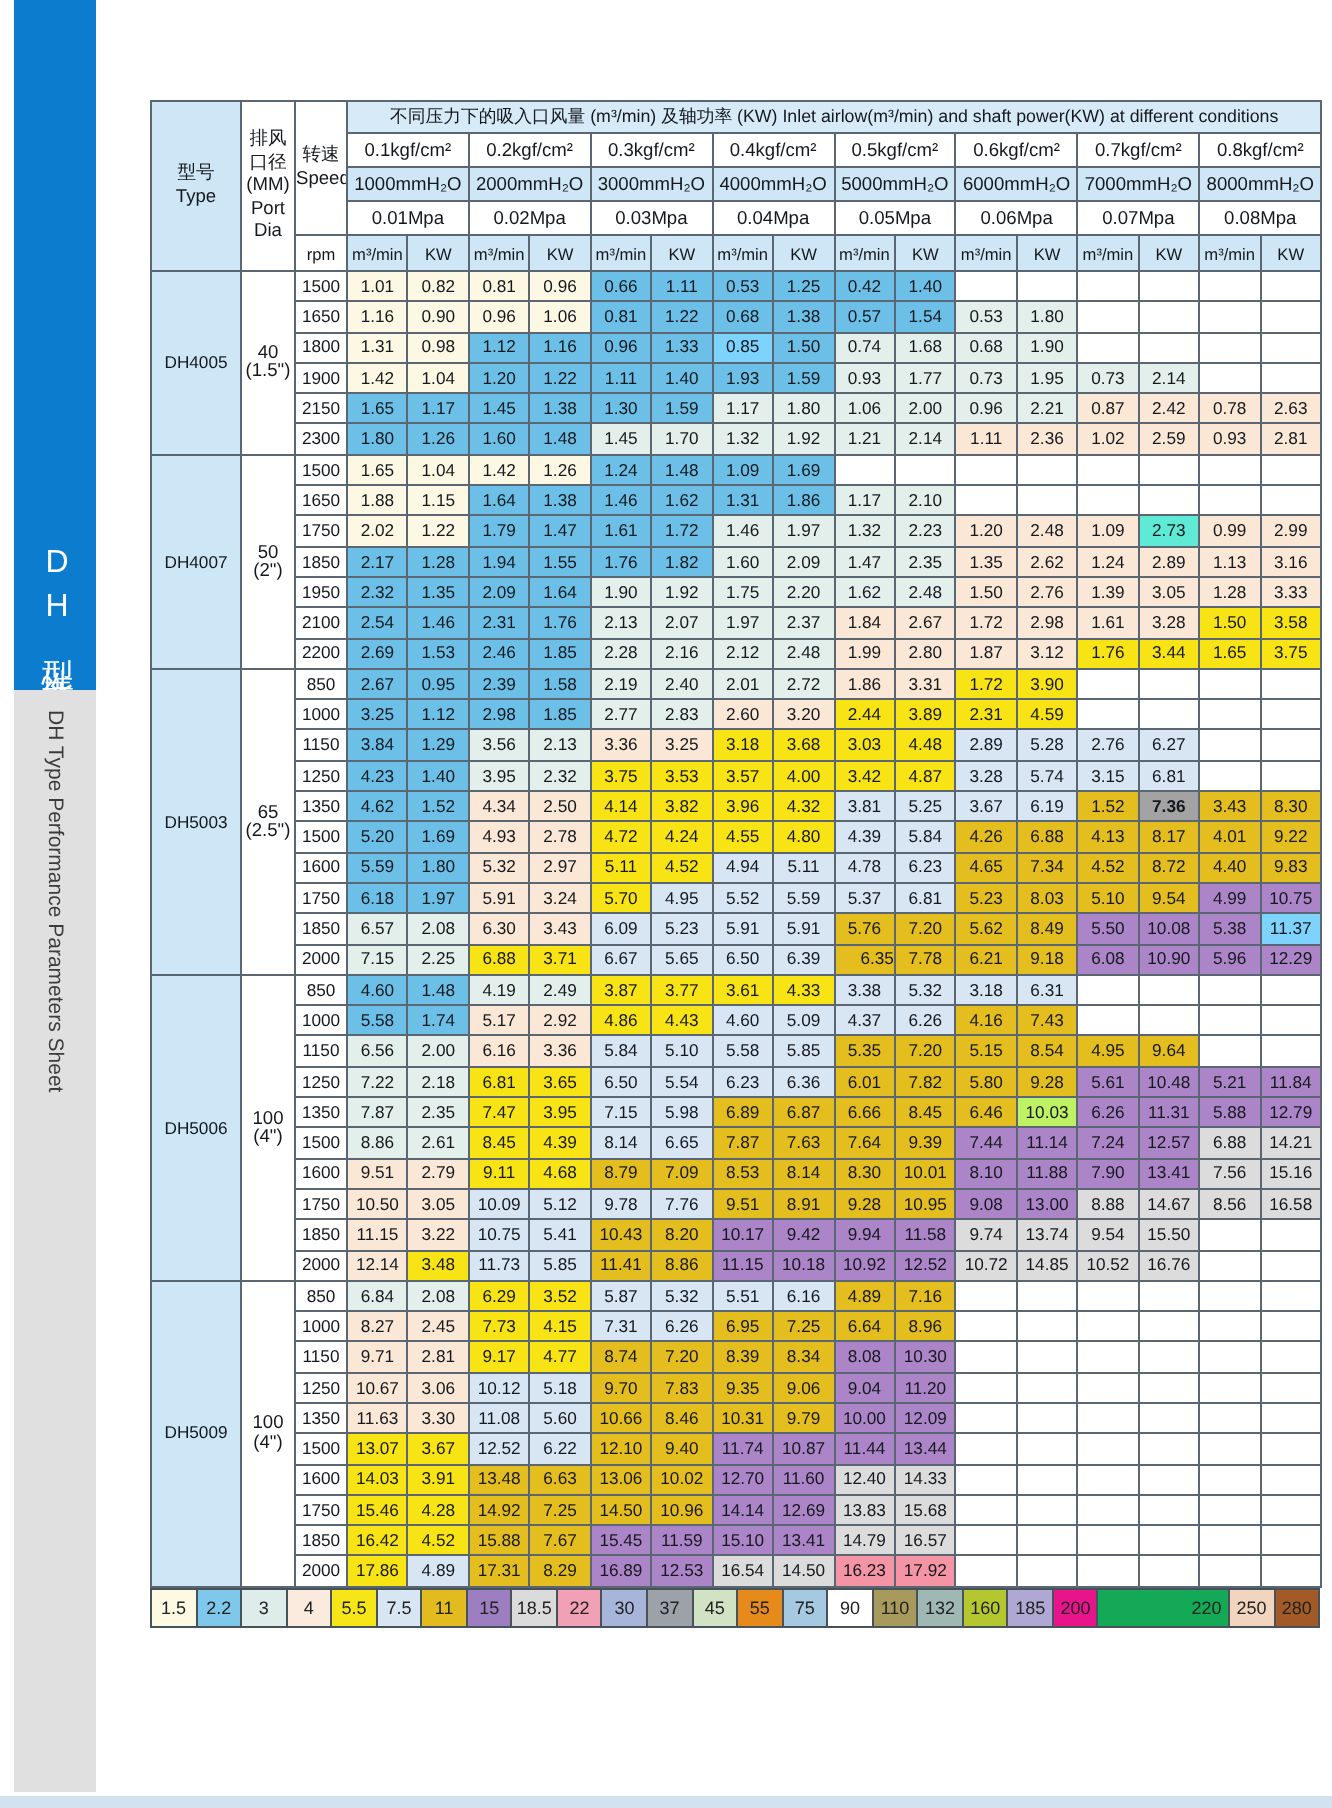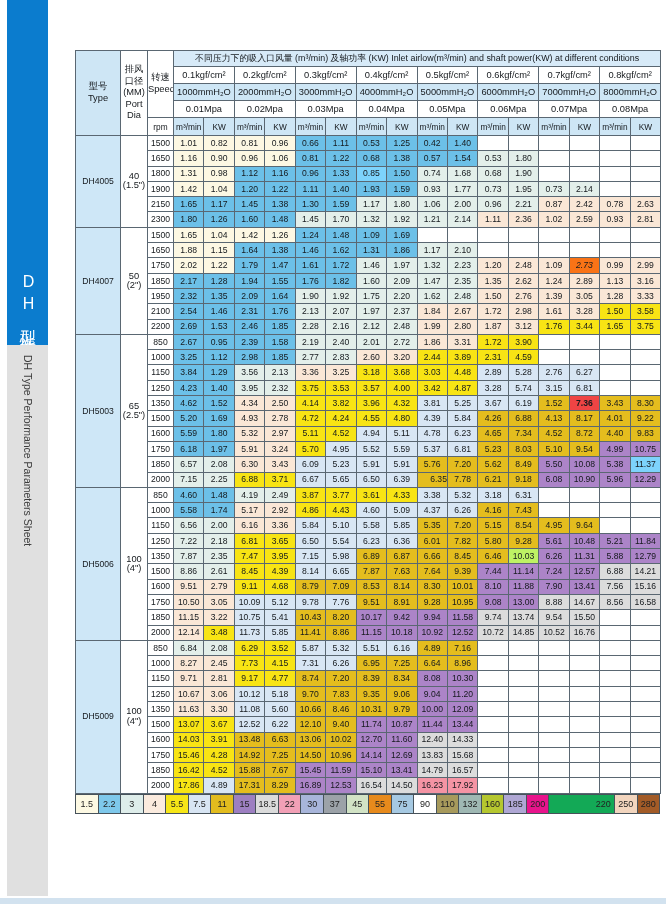"2.73" td { background: #f97316 -> #5eead4; font-style: italic -> none }
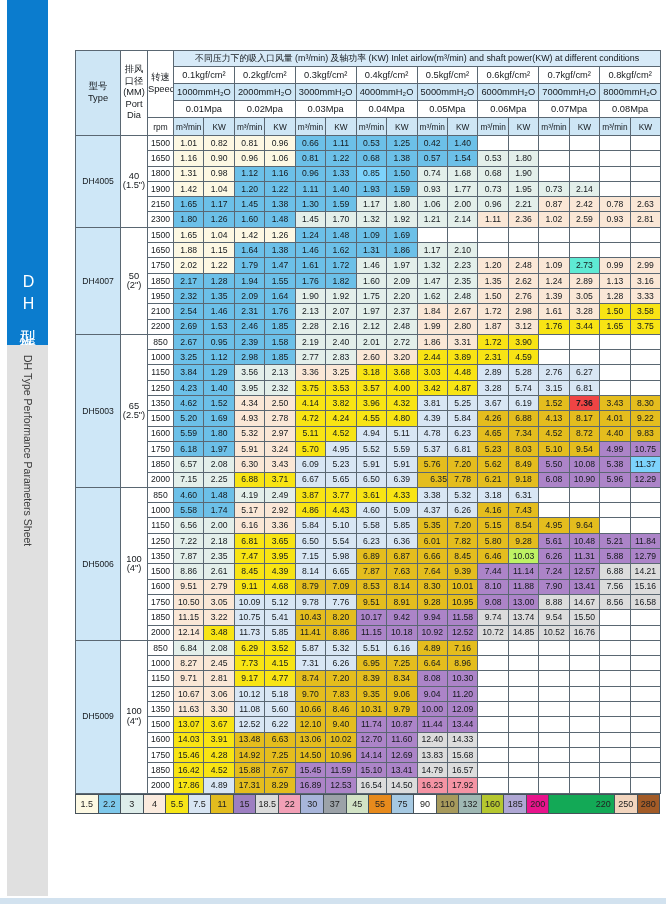"7.36" td { background: #ef4444 -> #a3a3a3 }
